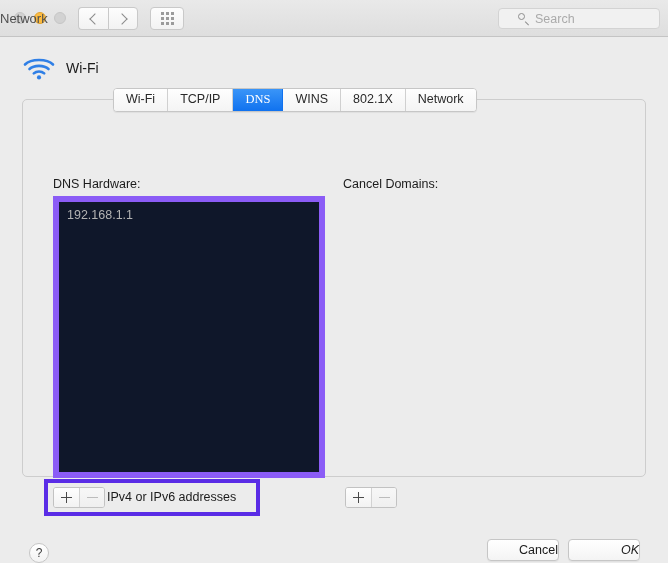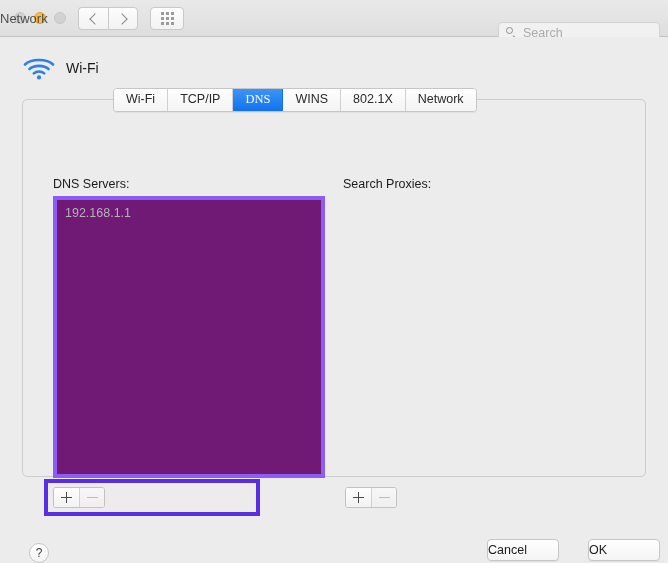"Search" #search { padding-left: 7px -> 19px; top: 22px -> 8px }
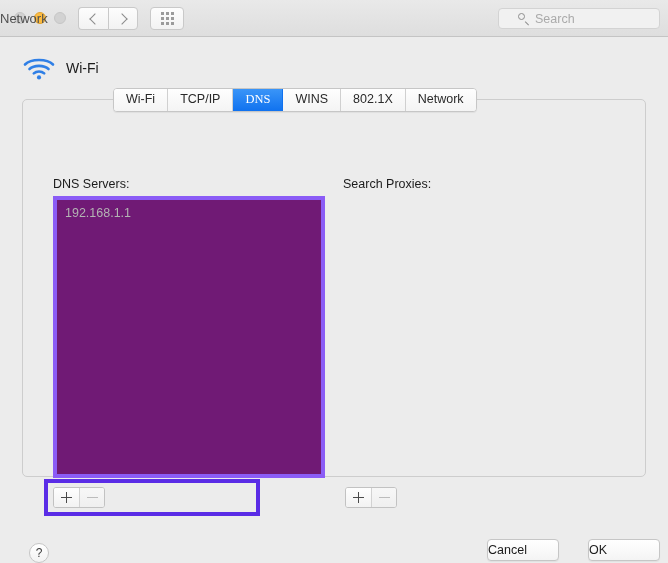"DNS Servers:" div.col-label { text: Servers -> Hardware }
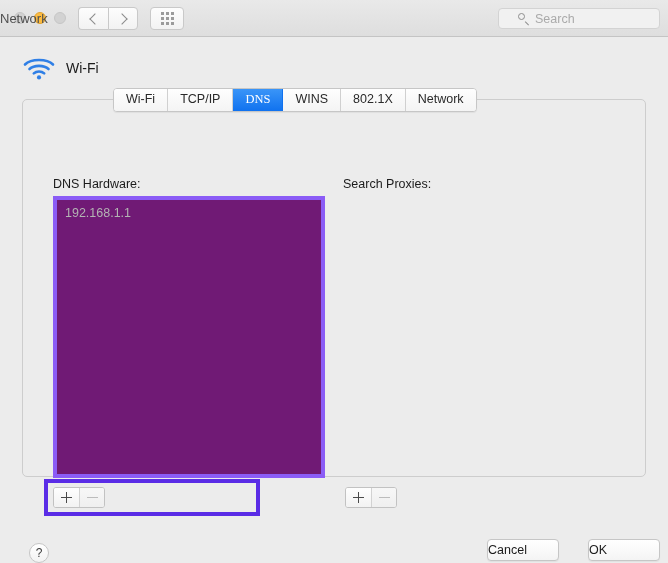"Search Proxies:" div.col-label { text: Search Proxies -> Cancel Domains }
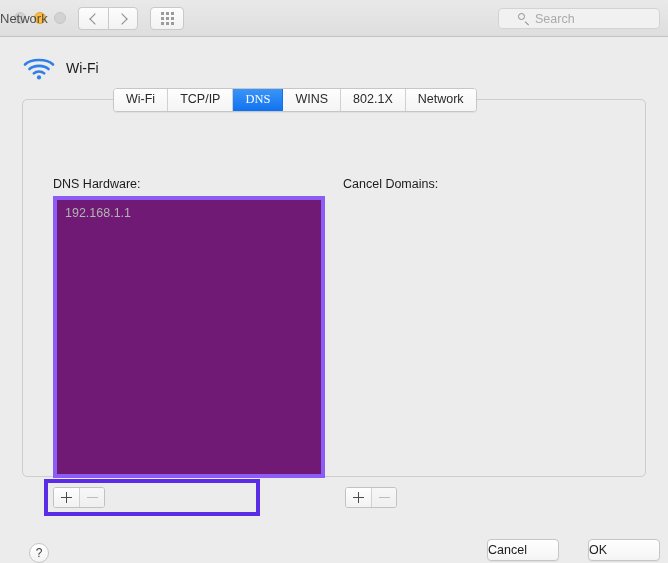"192.168.1.1" .listbox { background: #701a75 -> #0f172a; border: 4px solid #8b5cf6 -> 6px solid #8b5cf6 }
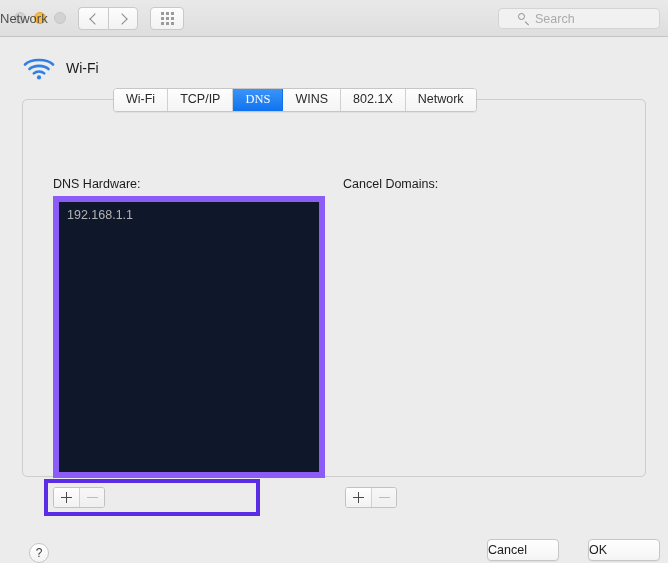"IPv4 or IPv6 addresses" div { html: none -> <div>IPv4 or IPv6 addresses</div> }
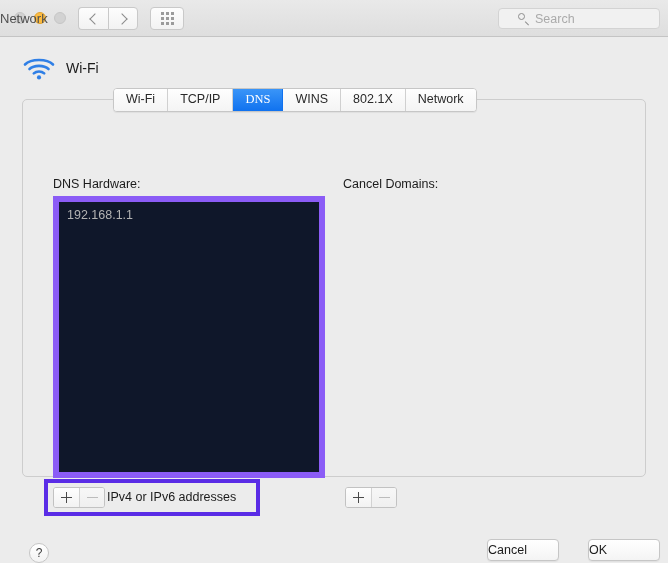"Cancel" .footer-btn { text-align: left -> right }
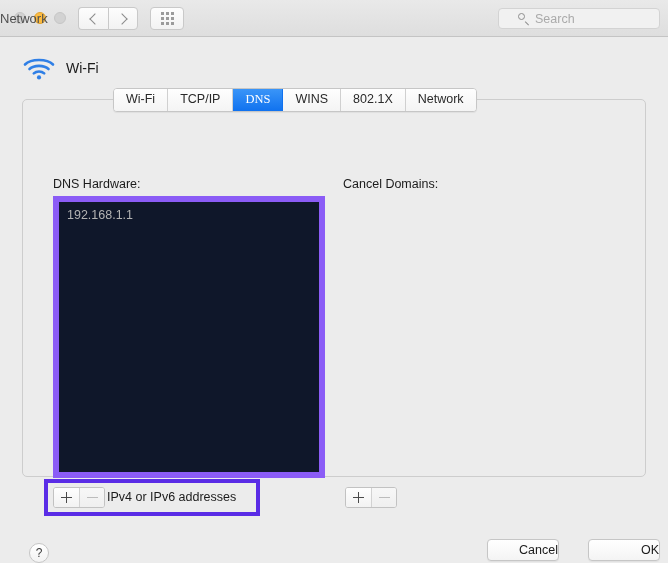"OK" #ok-btn { font-style: none -> italic; left: 588px -> 568px }
